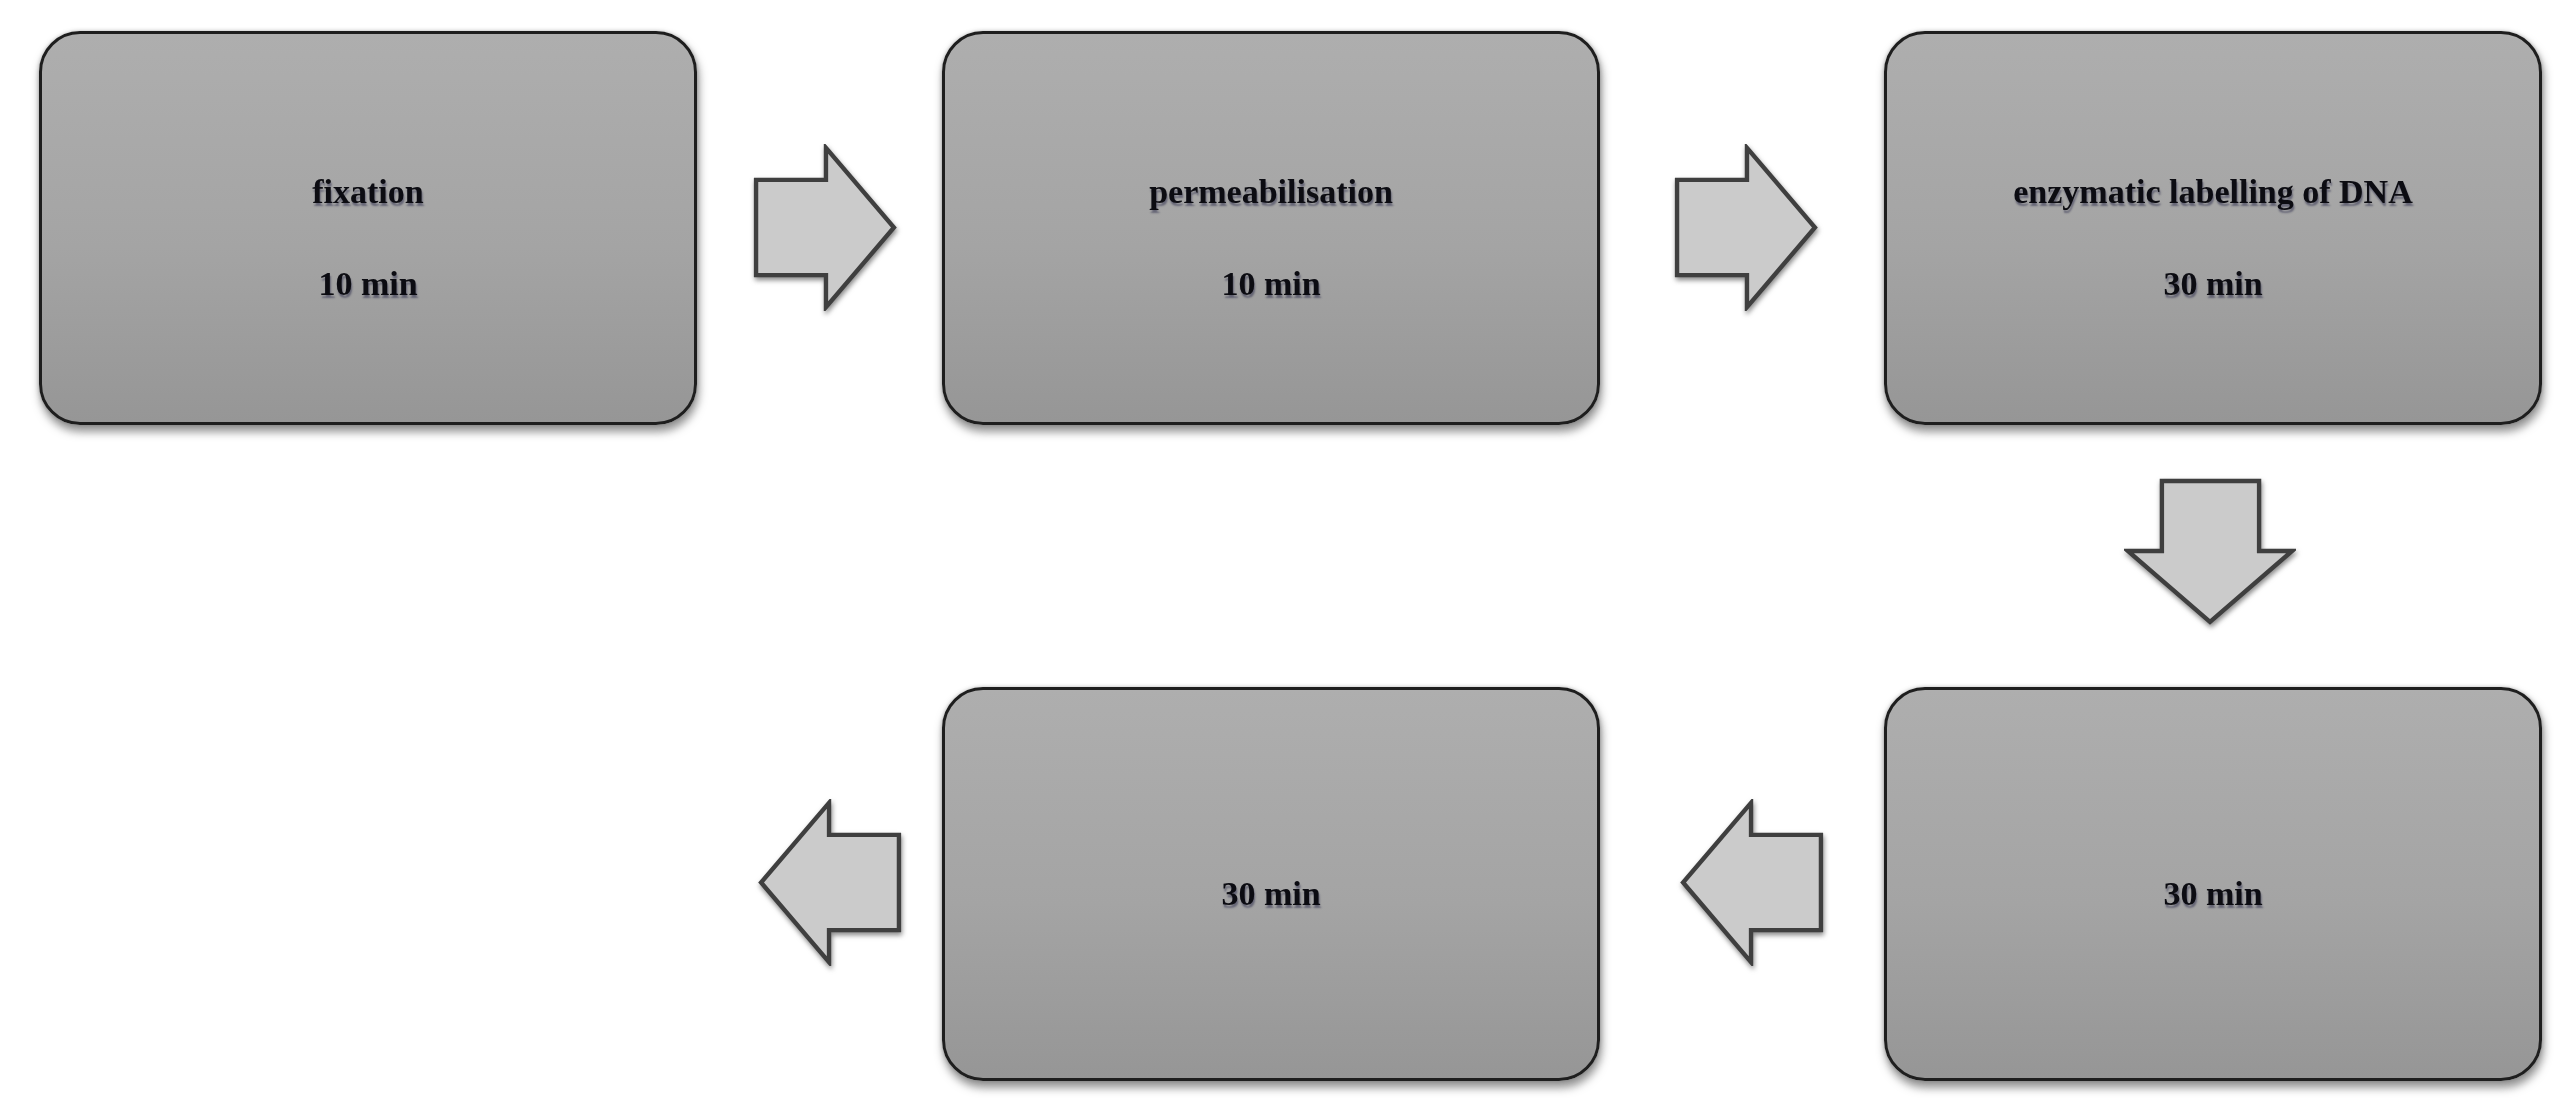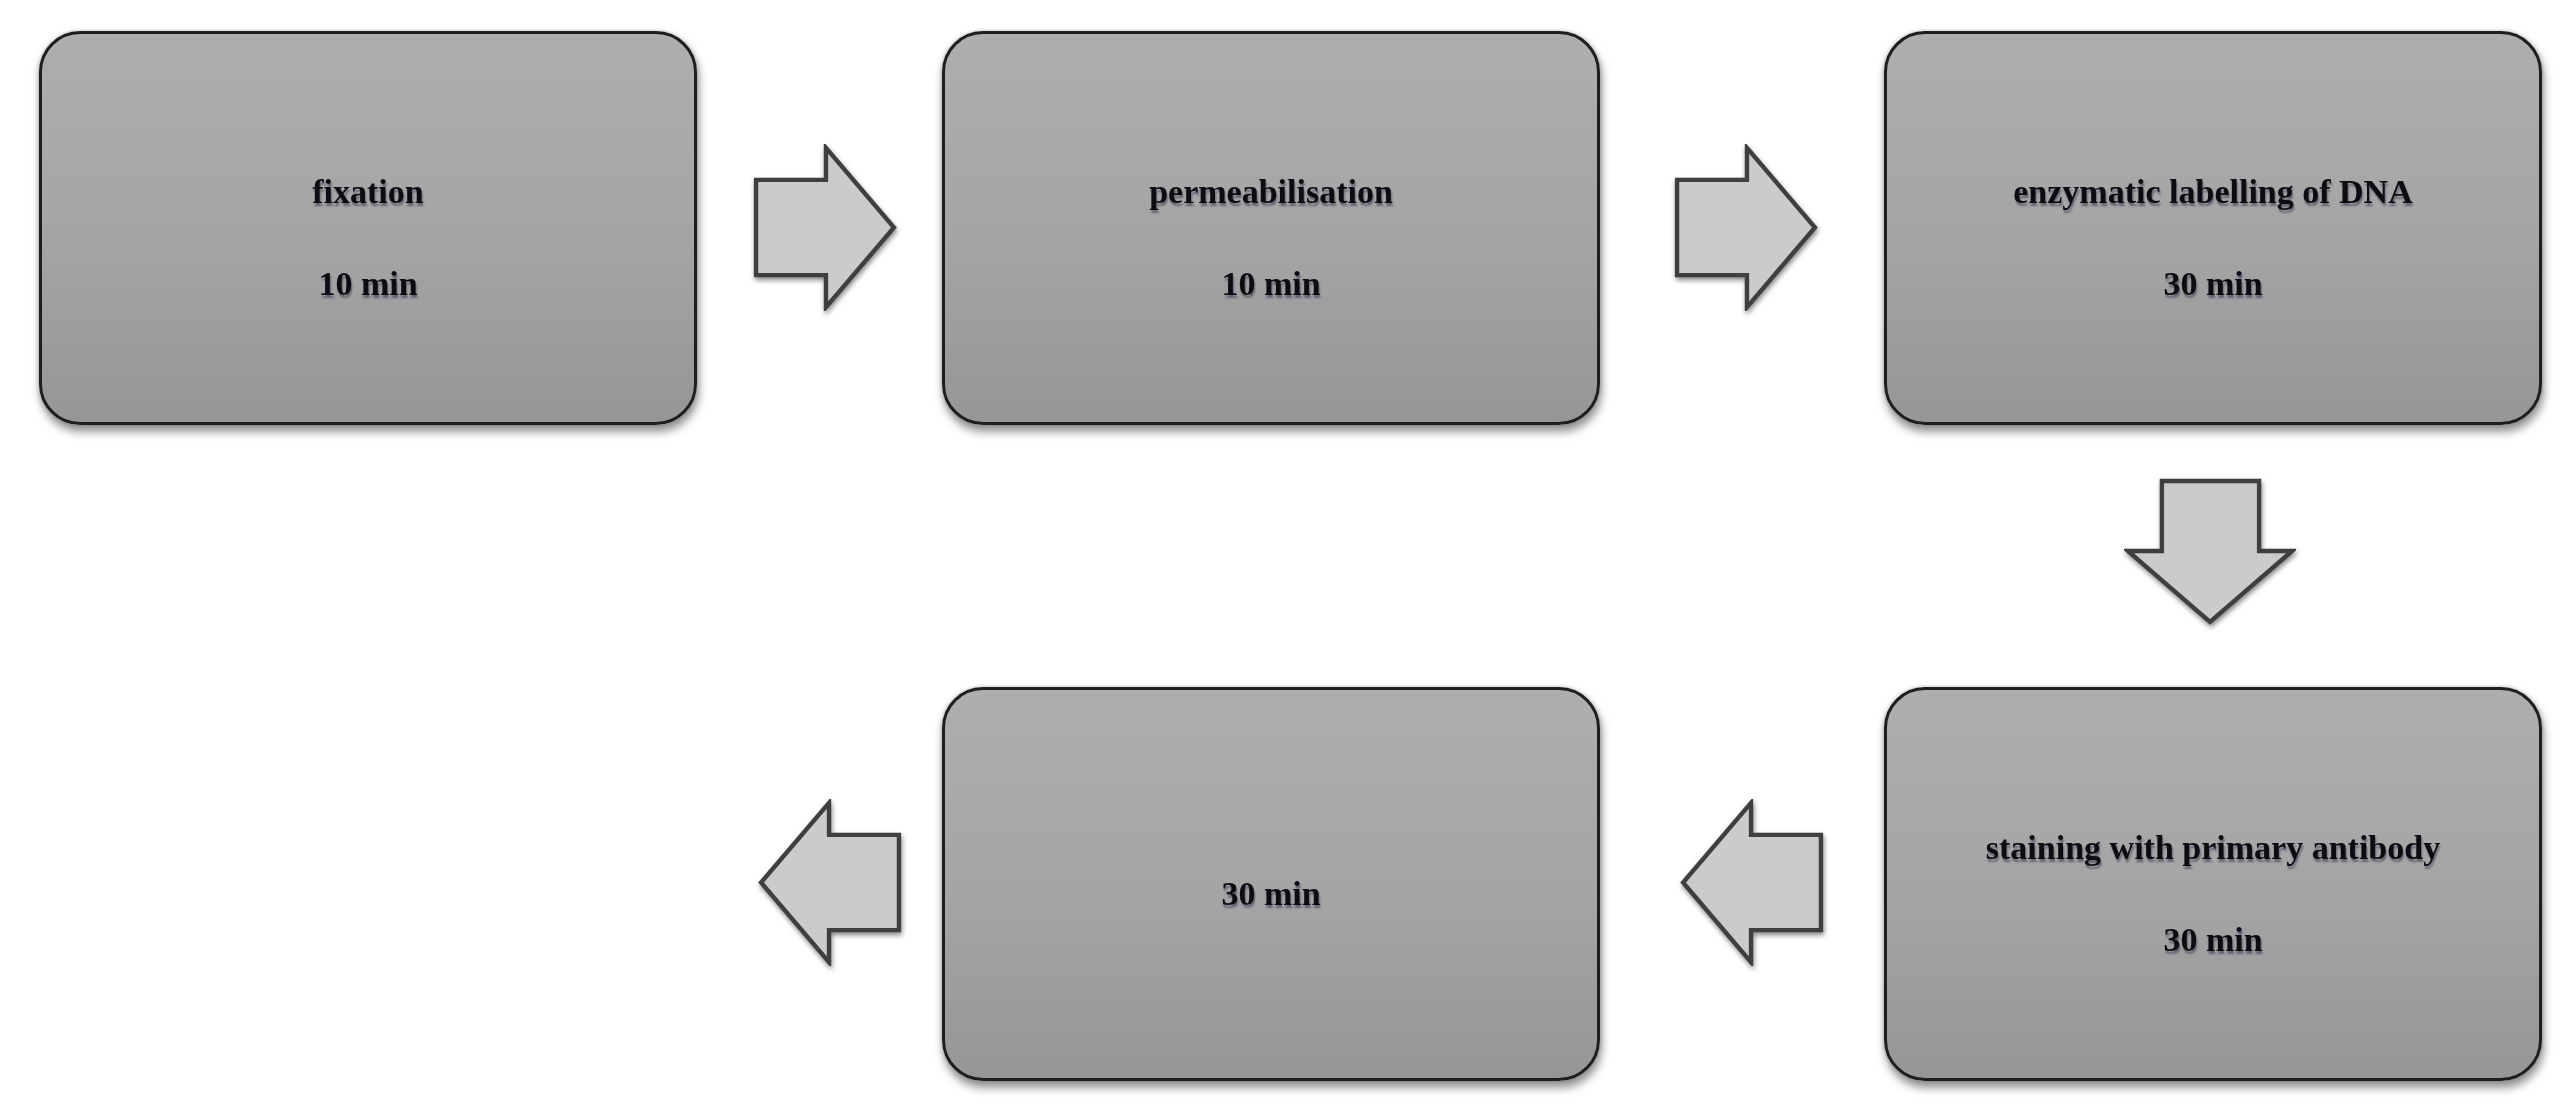"staining with primary antibody" div.label { html: <div>staining with primary antibody</div> -> none }
